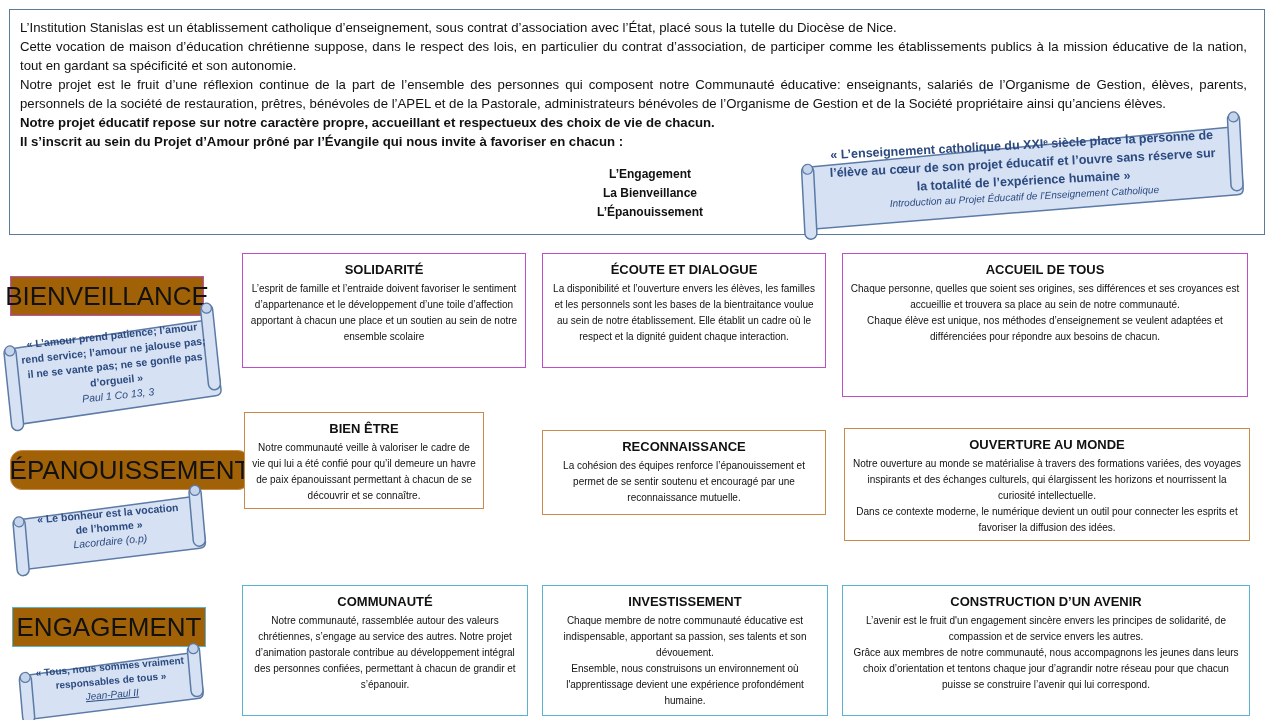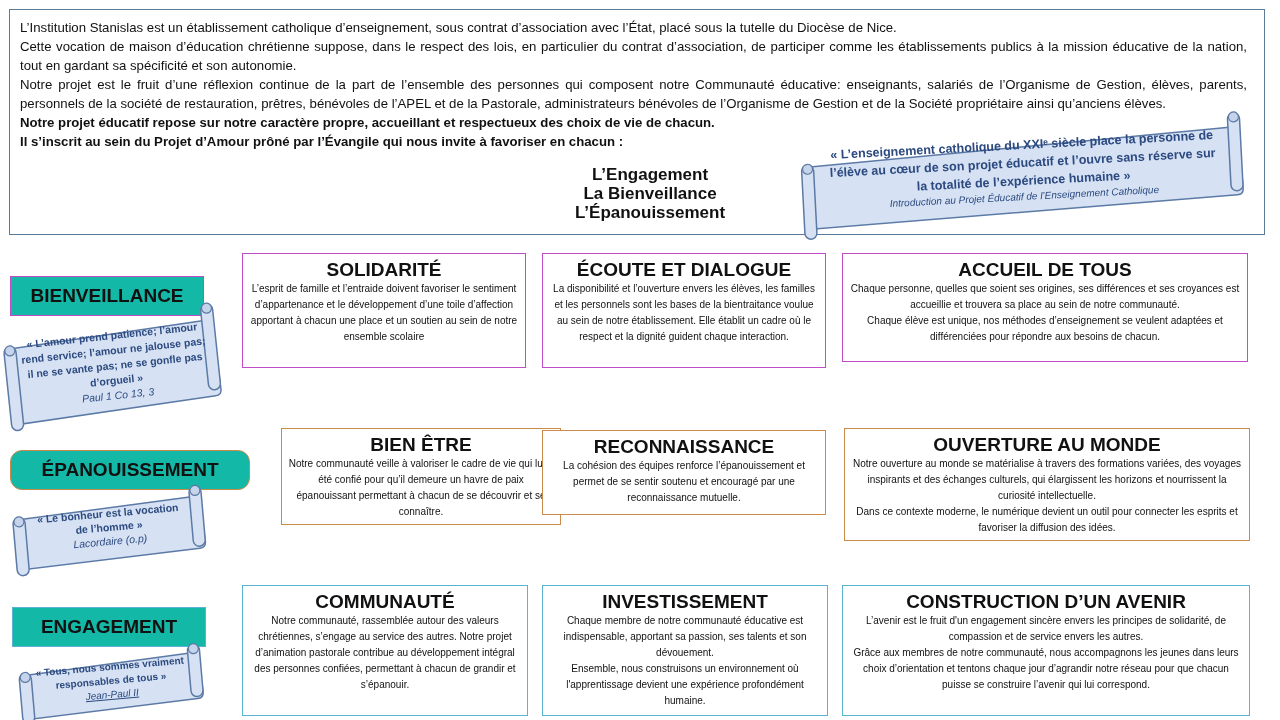"L’Engagement" .values-list div { font-size: 17px -> 12px }
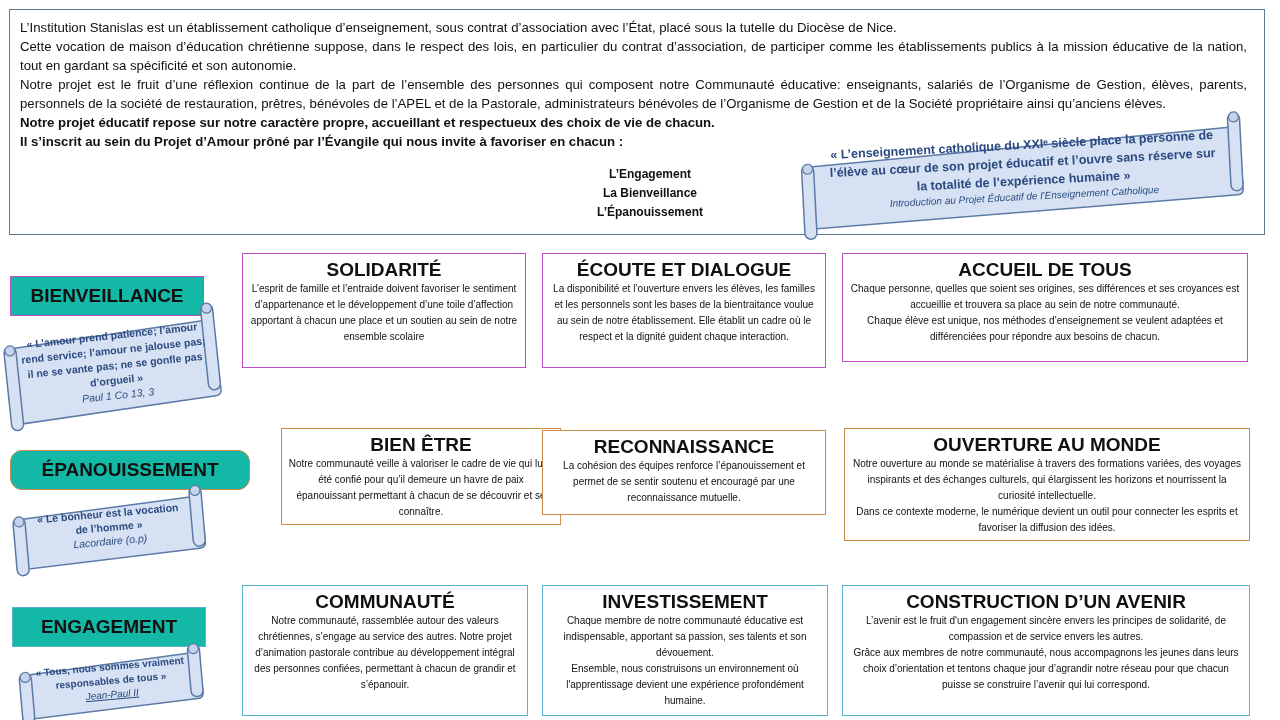"SOLIDARITÉ" .card h3 { font-size: 19px -> 13px }
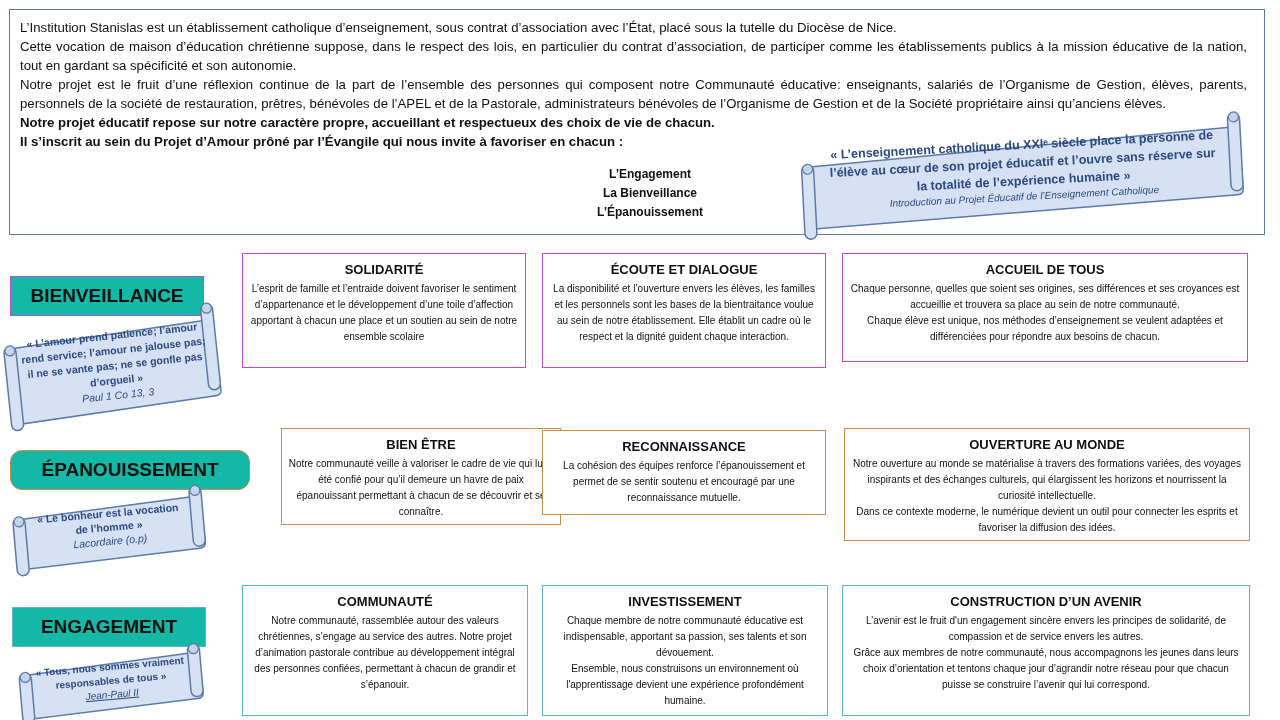"ACCUEIL DE TOUS" div.card { height: 109px -> 144px }
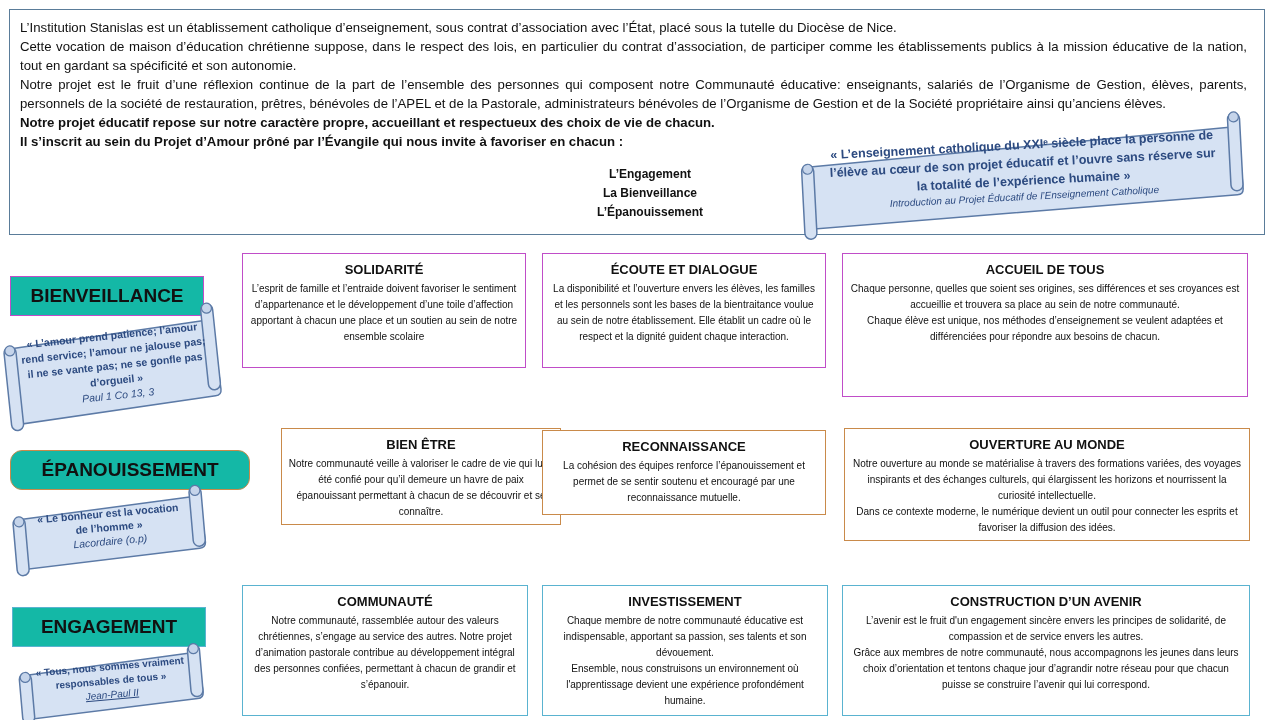"BIENVEILLANCE" .label { background: #14b8a6 -> #a16207; font-size: 19px -> 26px; font-weight: bold -> normal }
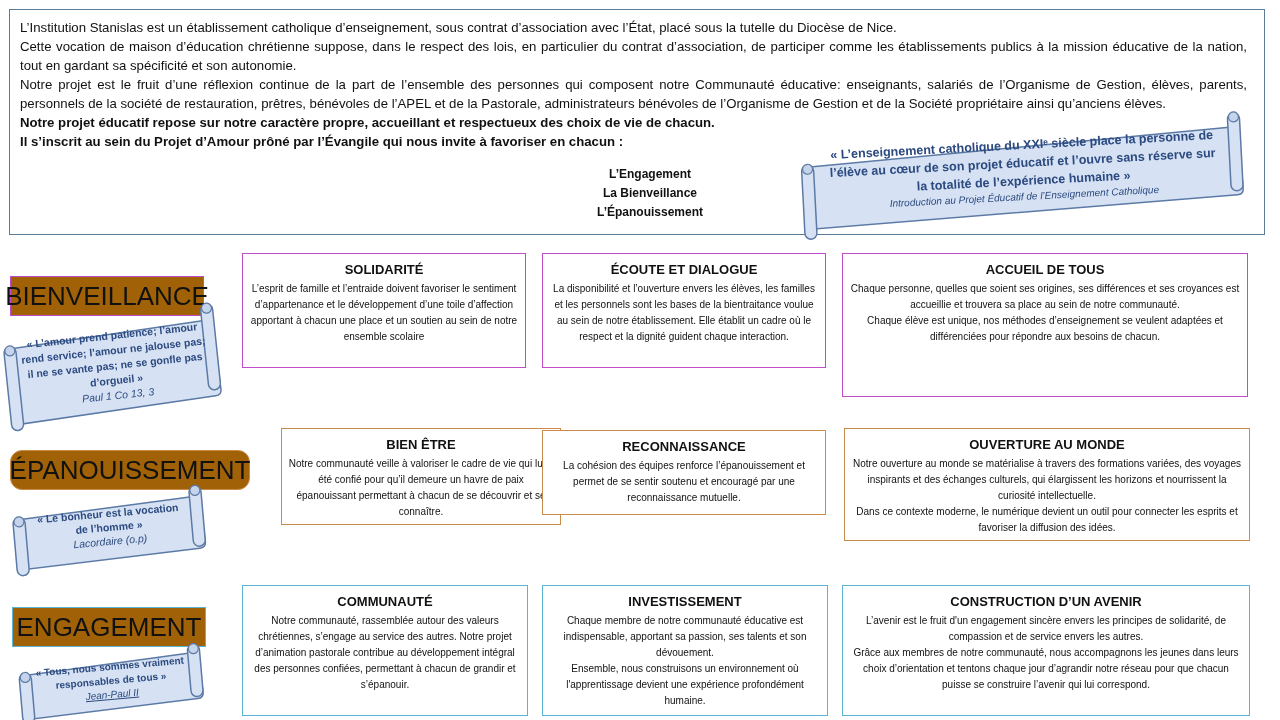"BIEN ÊTRE" div.card { margin-left: 37px -> none; top: 428px -> 412px; width: 280px -> 240px }
